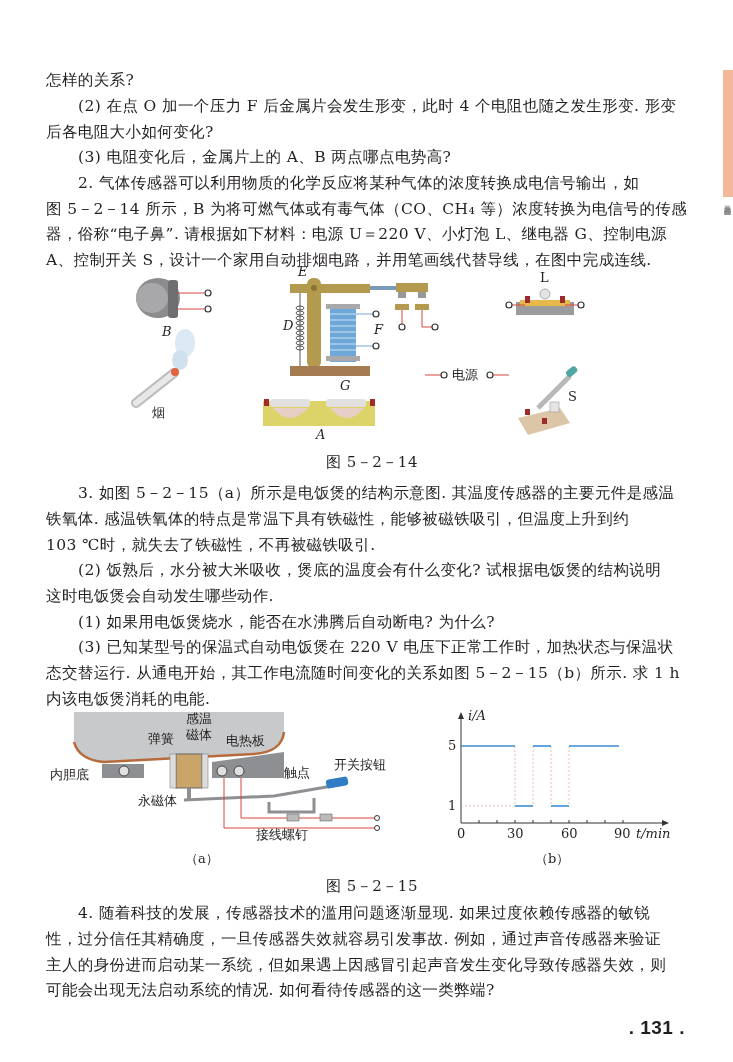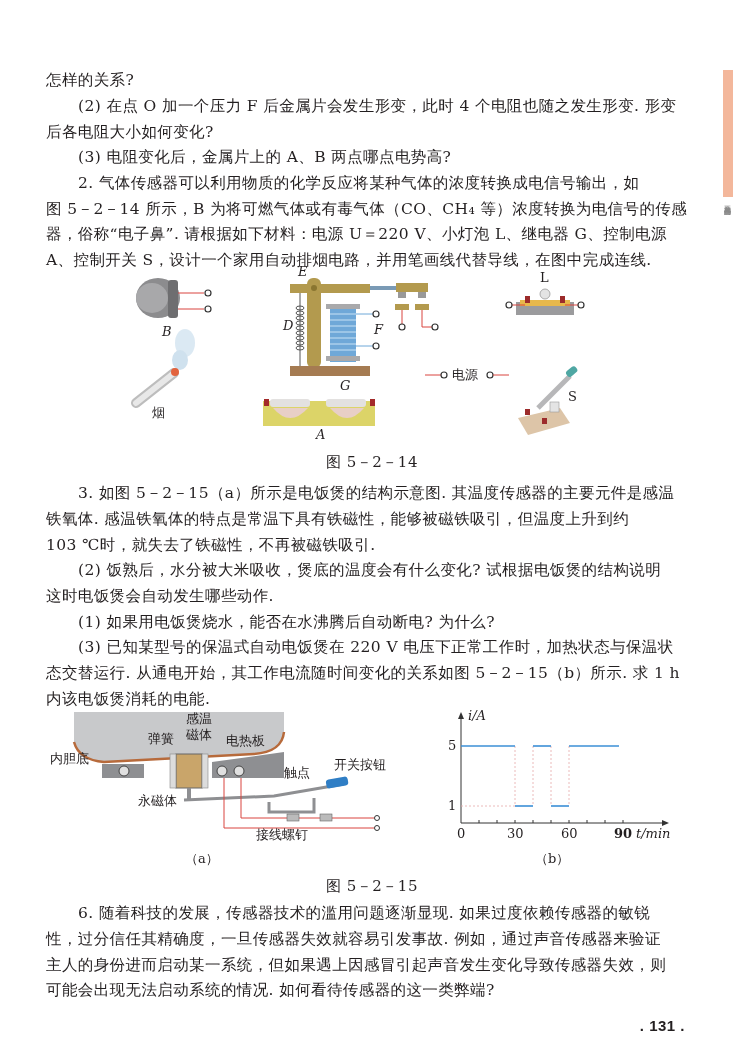"内胆底" span.lbl { top: 38px -> 54px }
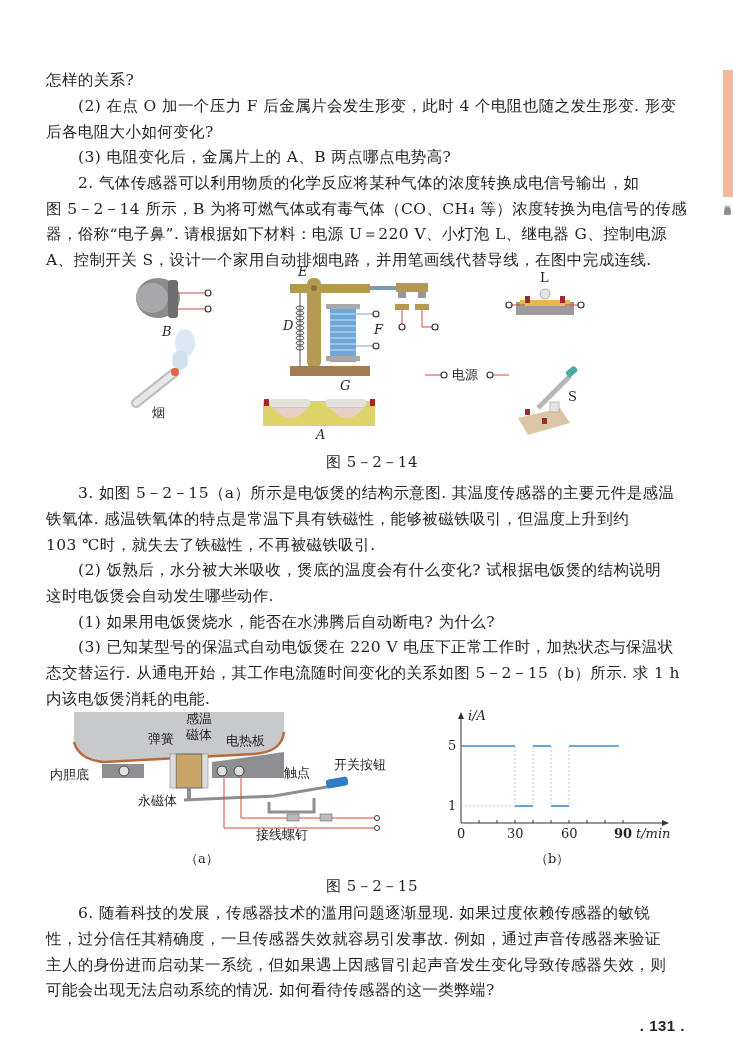"90" span.lbl { font-weight: bold -> none }
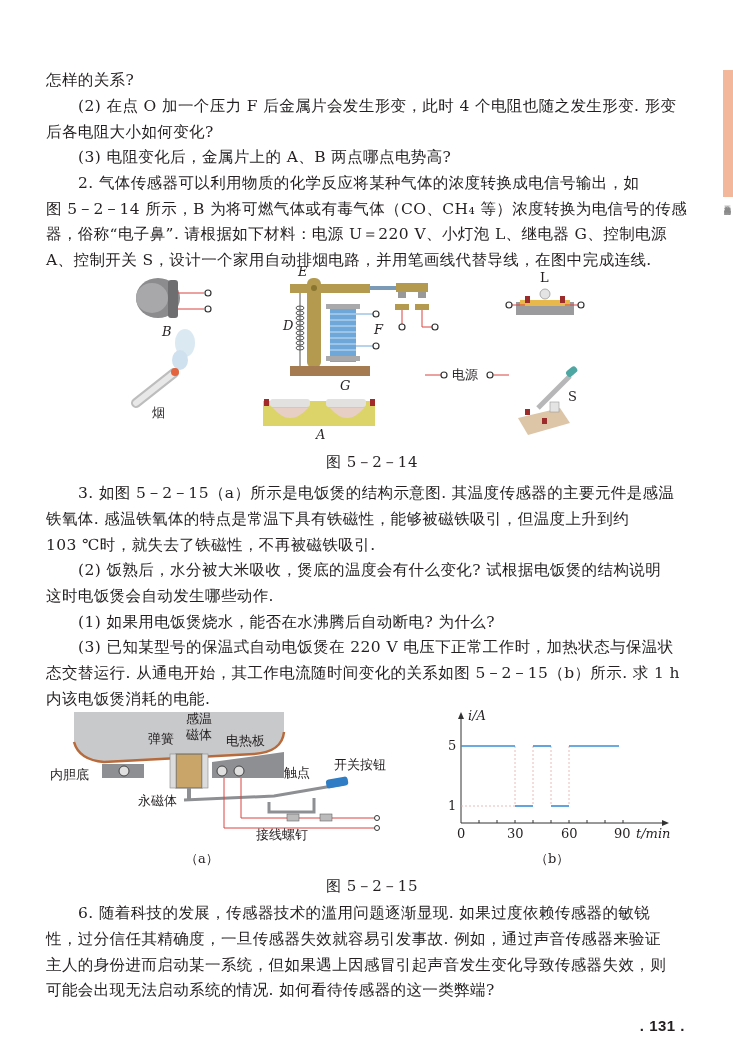"6. 随着科技的发展，传感器技术的滥用问题逐渐显现. 如果过度依赖传感器的敏锐" div.line { text: 6 -> 4 }
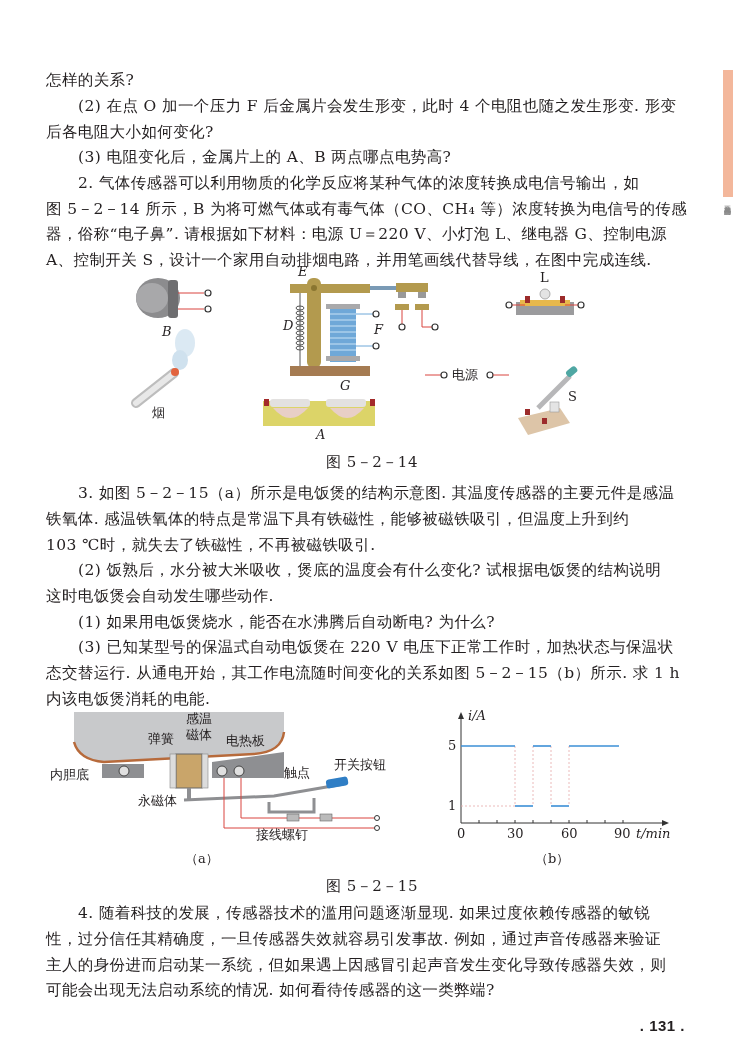". 131 ." .page-num { font-size: 15px -> 19px }
